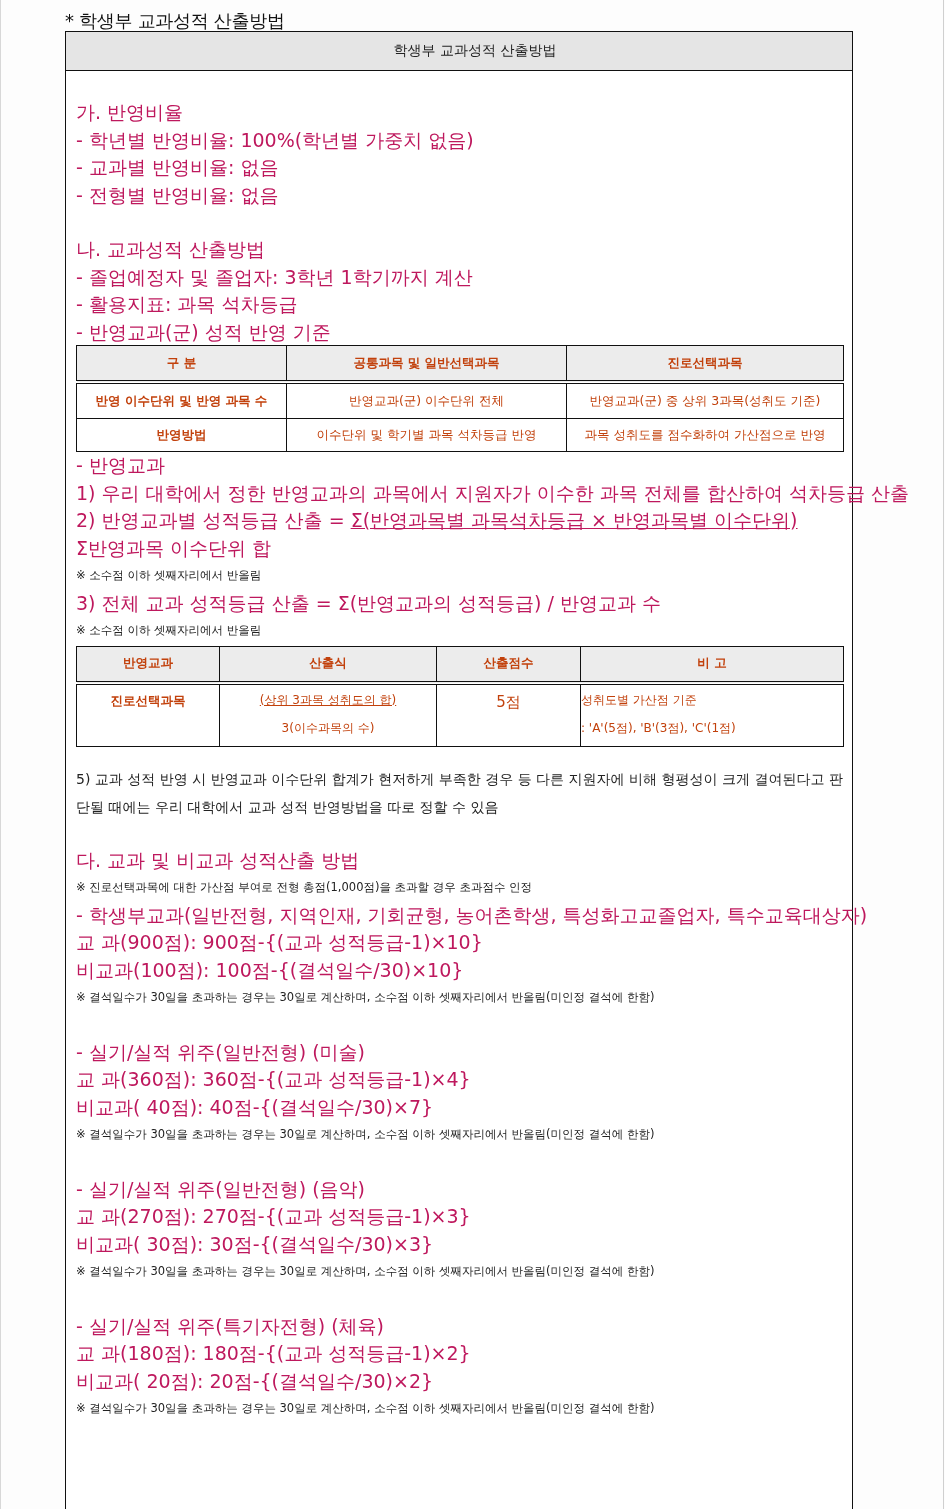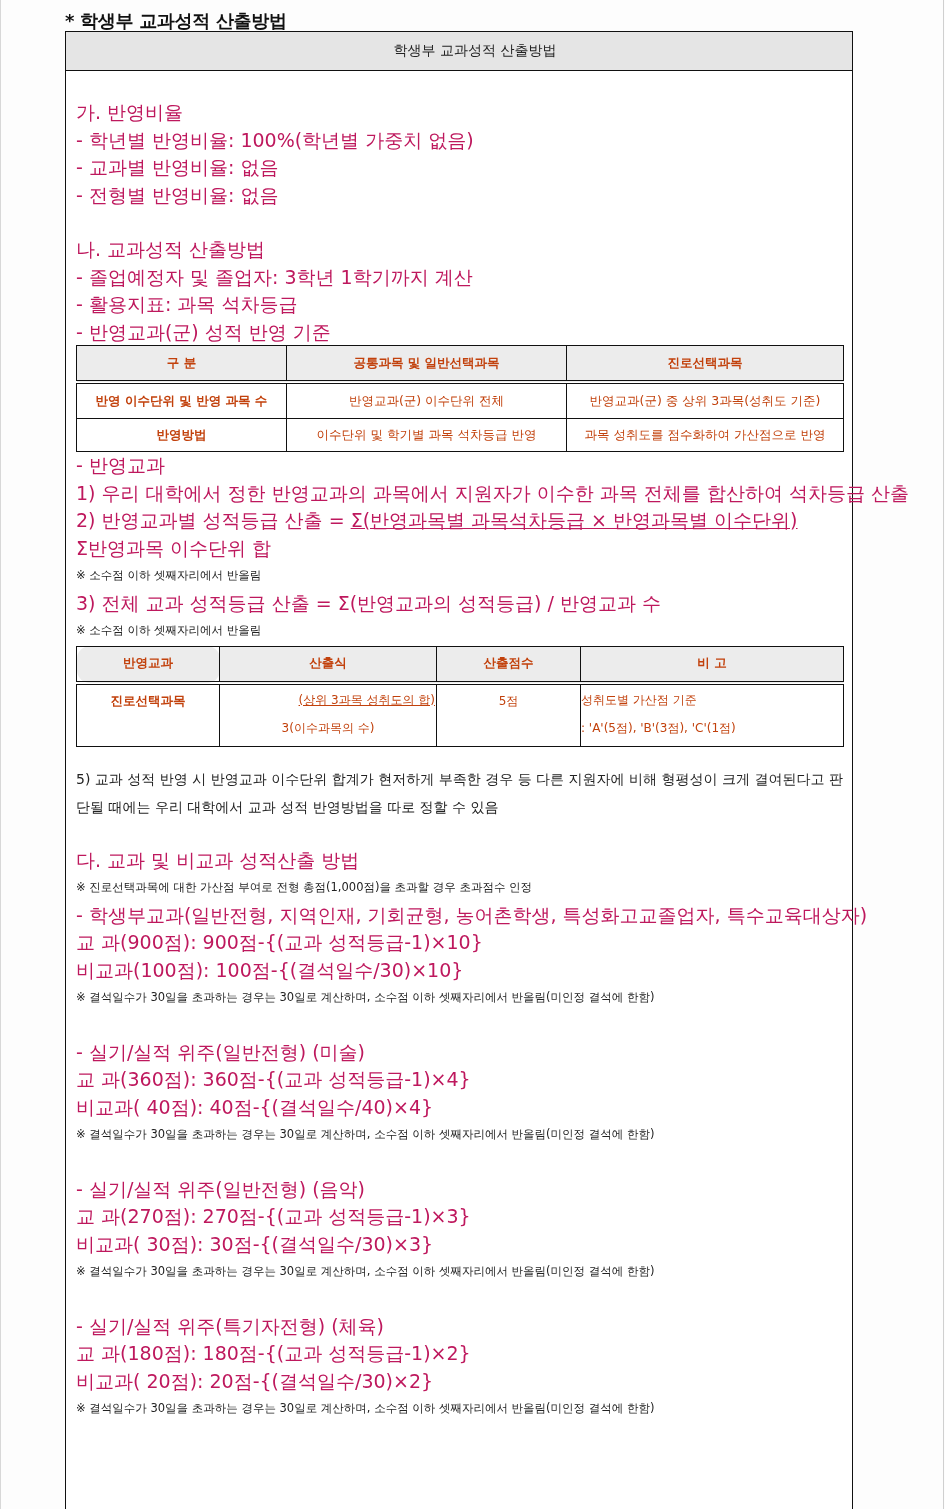"* 학생부 교과성적 산출방법" .page-title { font-weight: bold -> normal }
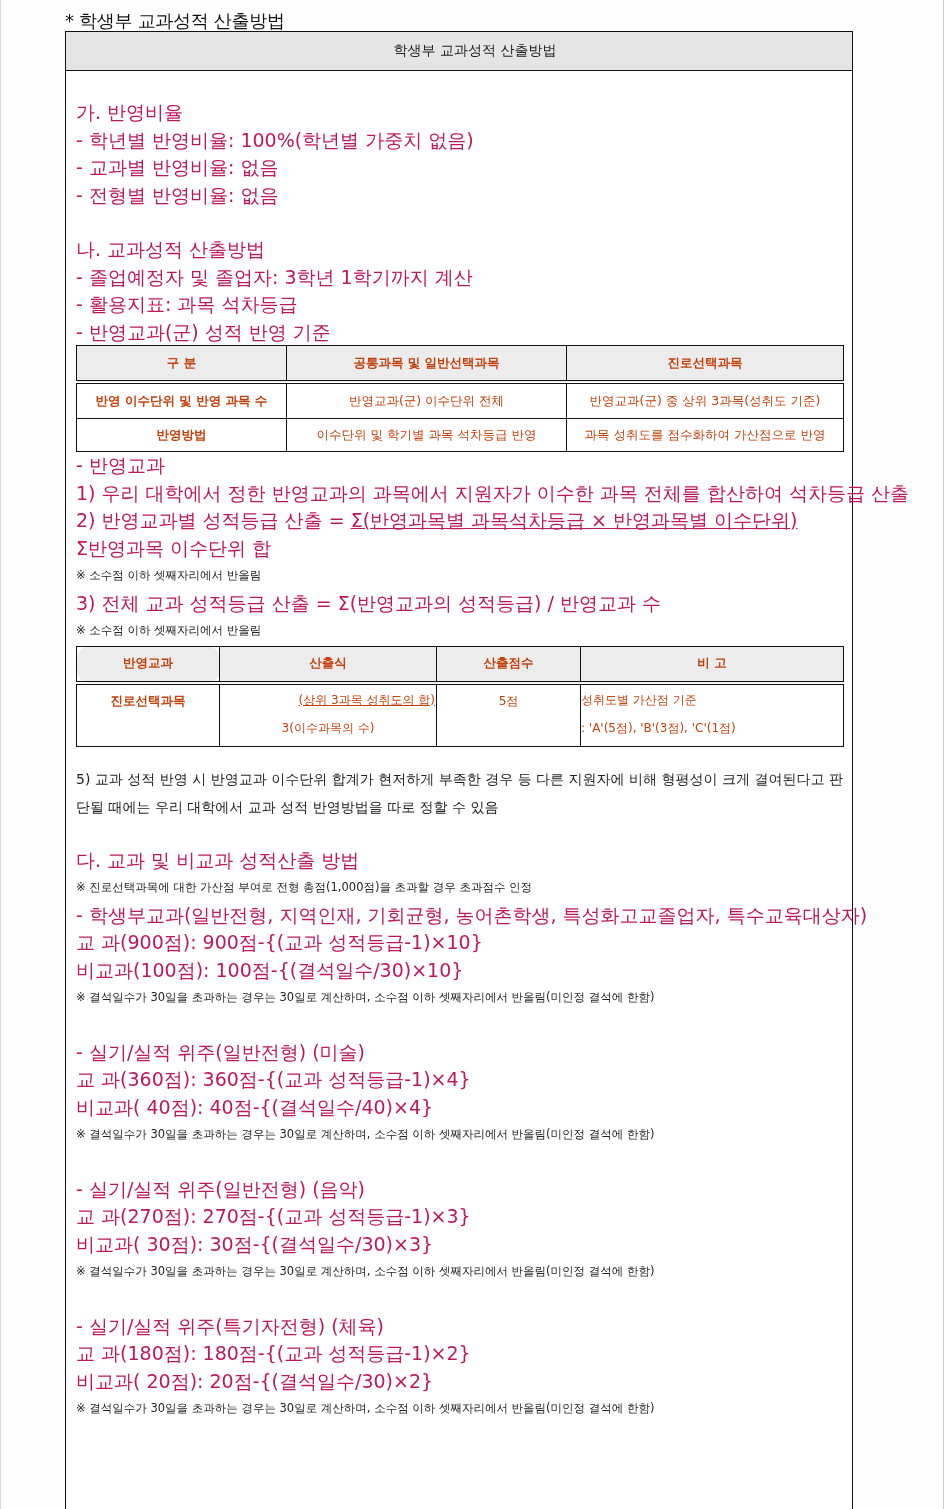"Σ(반영과목별 과목석차등급 × 반영과목별 이수단위)" .u { text-align: right -> none }
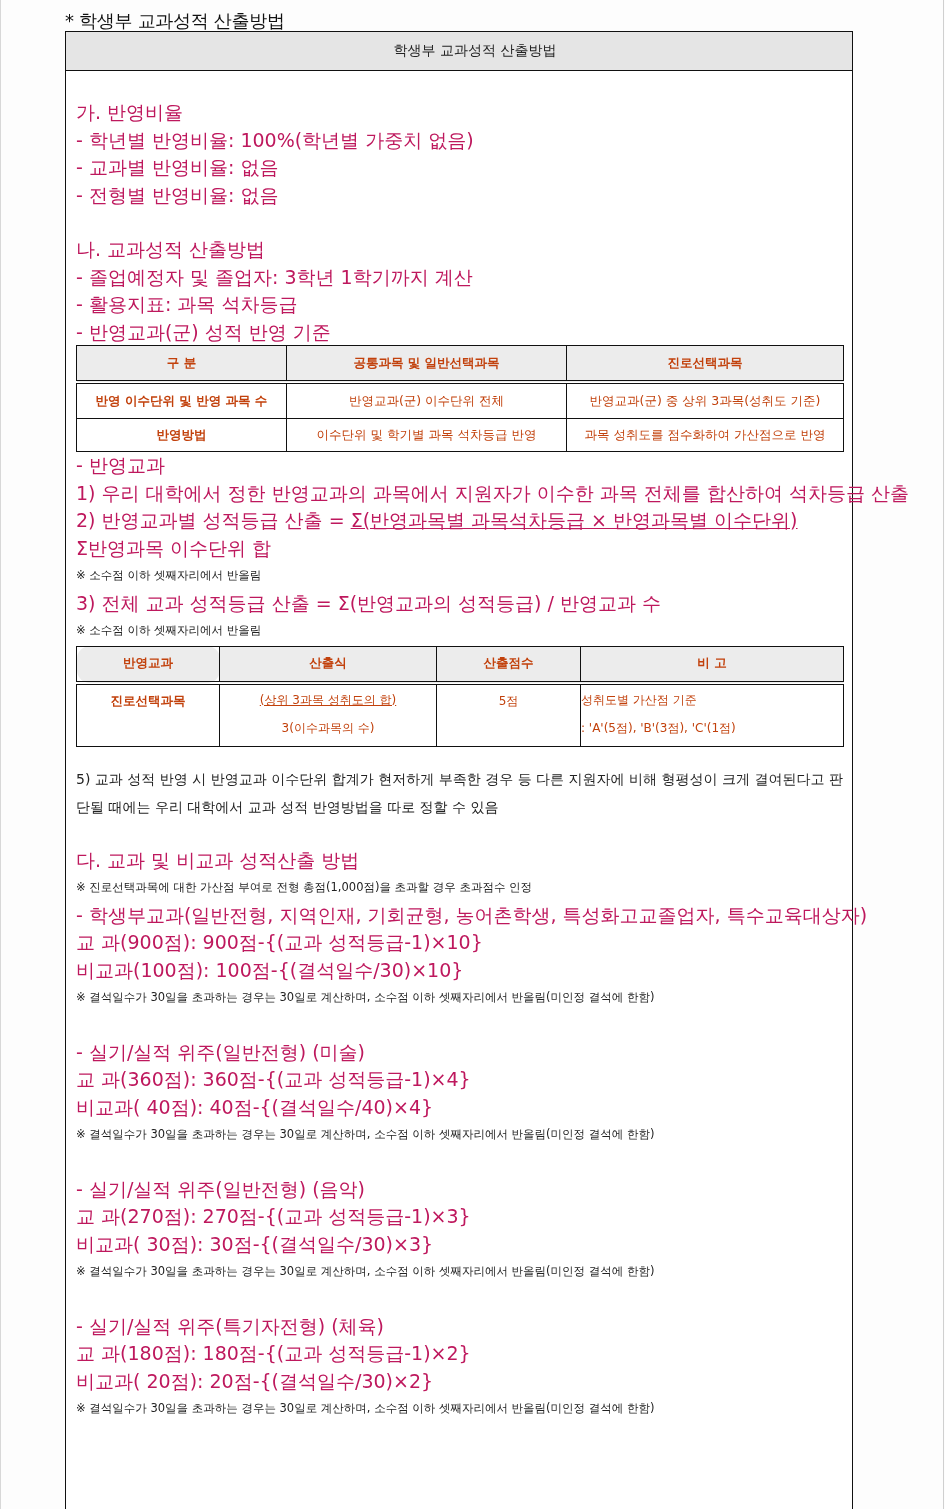"반영교과" th { border-radius: 13px -> none }
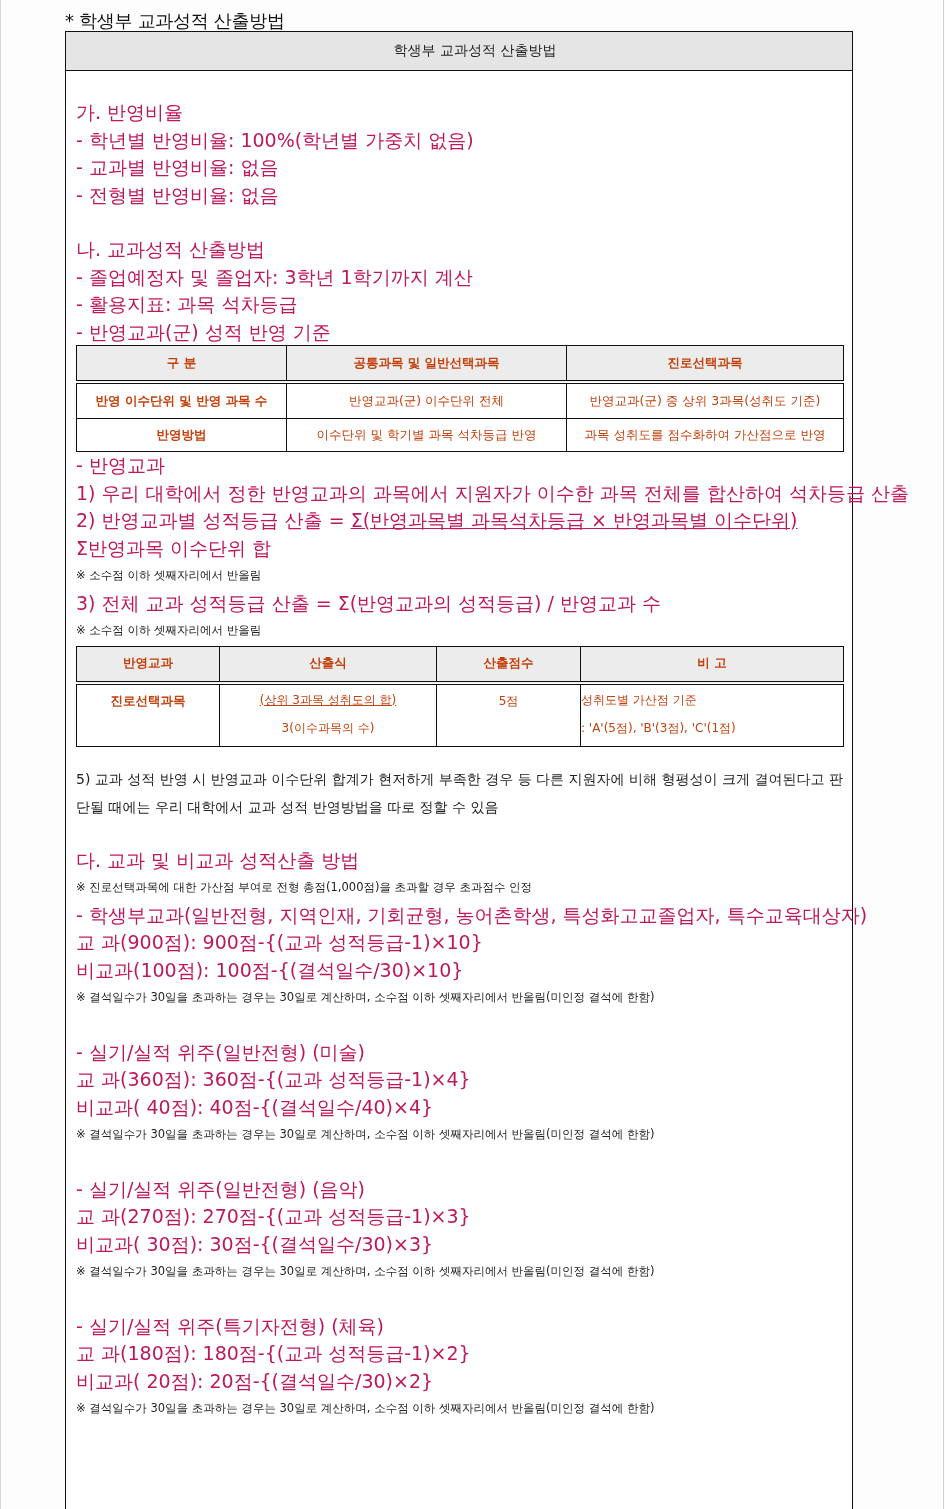"5점" td { font-size: 12px -> 15px }
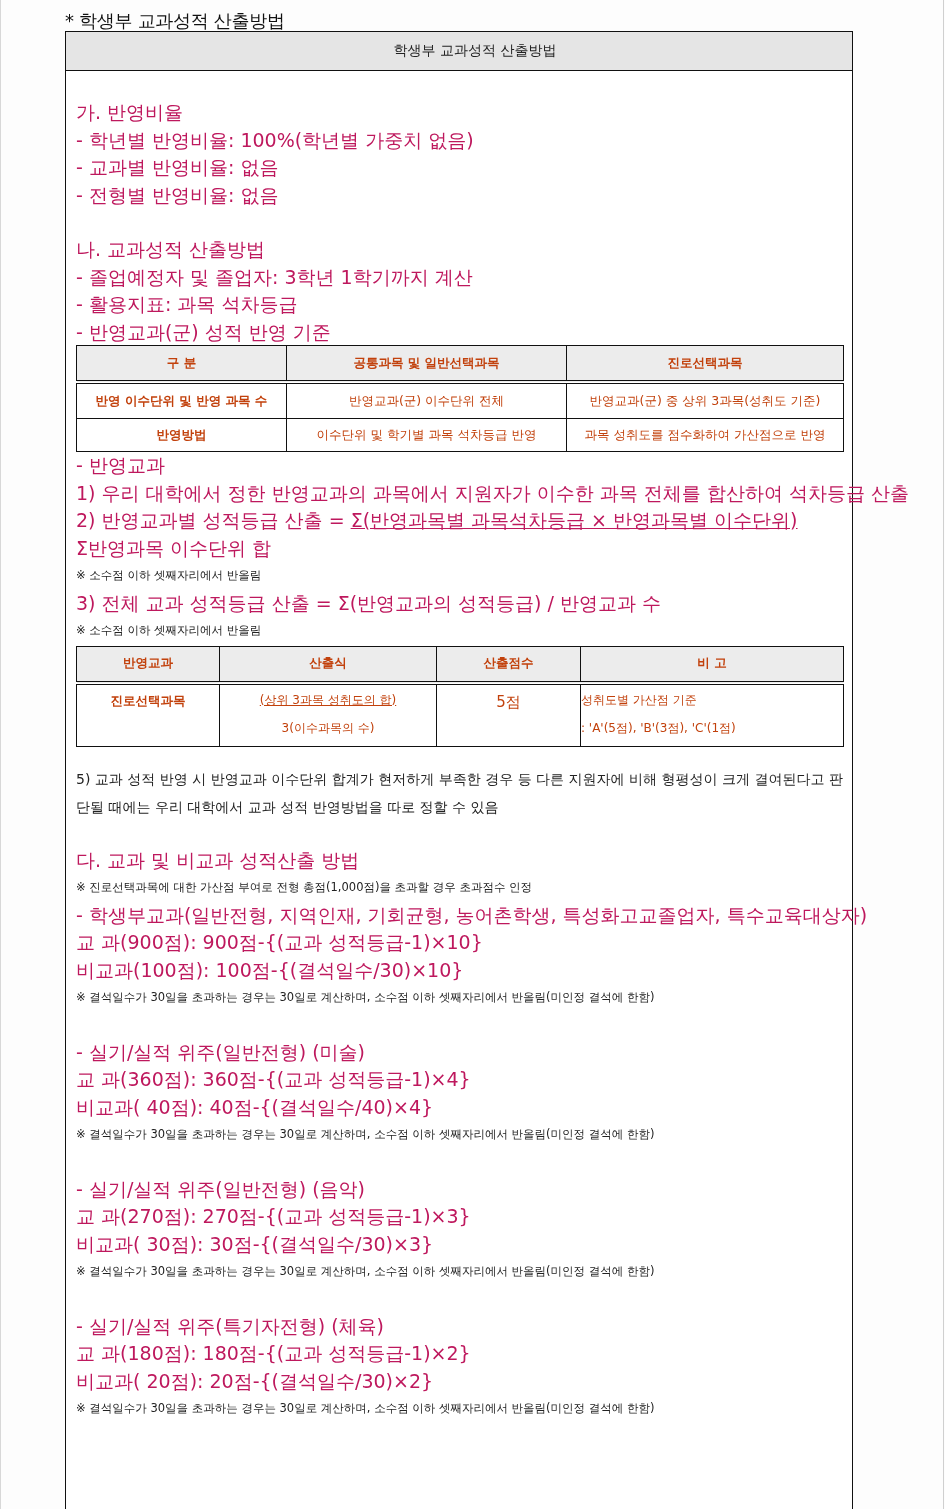"비교과( 40점): 40점-{(결석일수/40)×4}" div.ln { text: 결석일수/40)×4 -> 결석일수/30)×7 }
